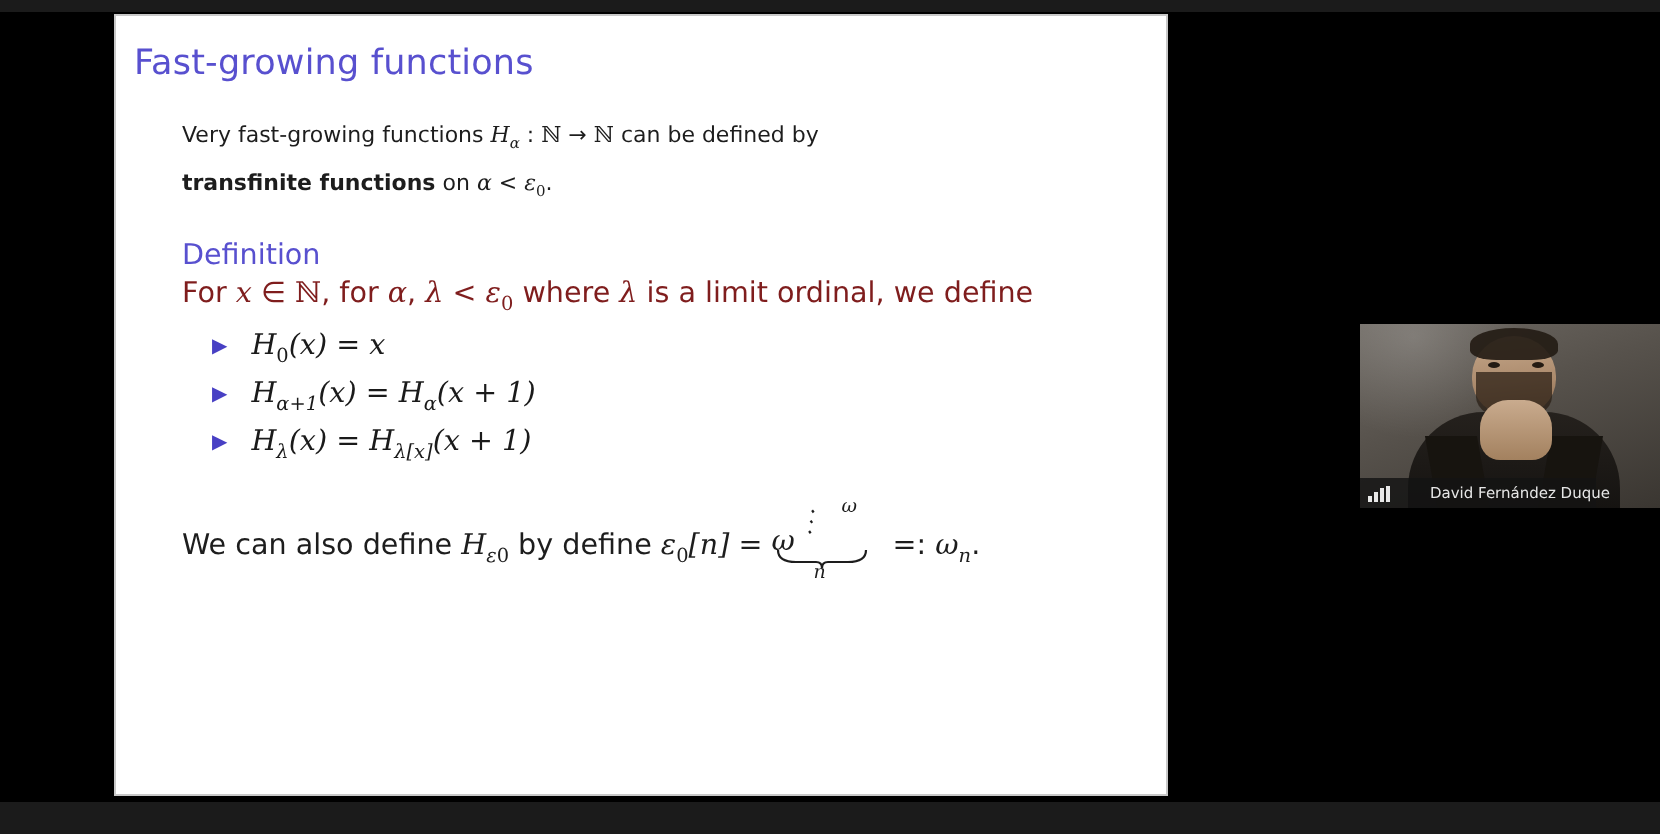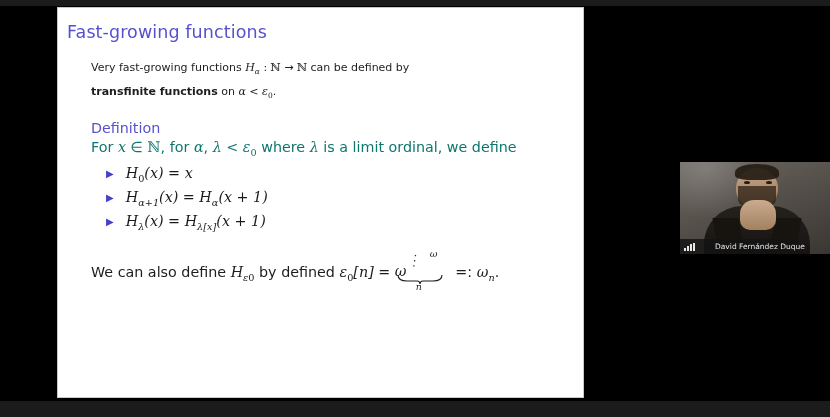"For x ∈ ℕ, for" .def-line { color: #0f766e -> #7f1d1d }
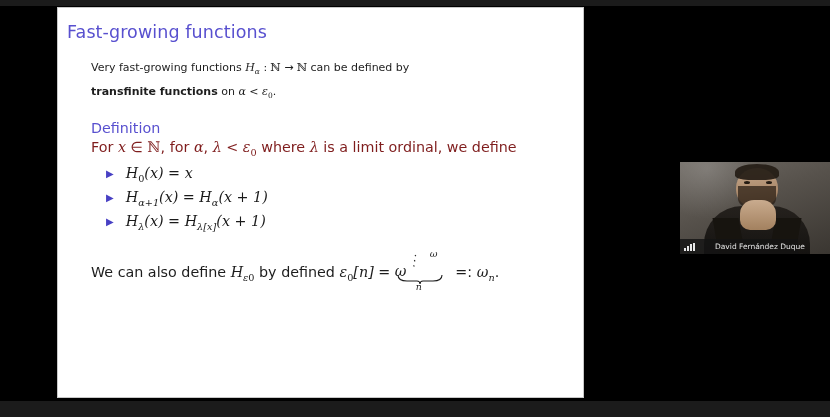"by defined" span { text: defined -> define }
